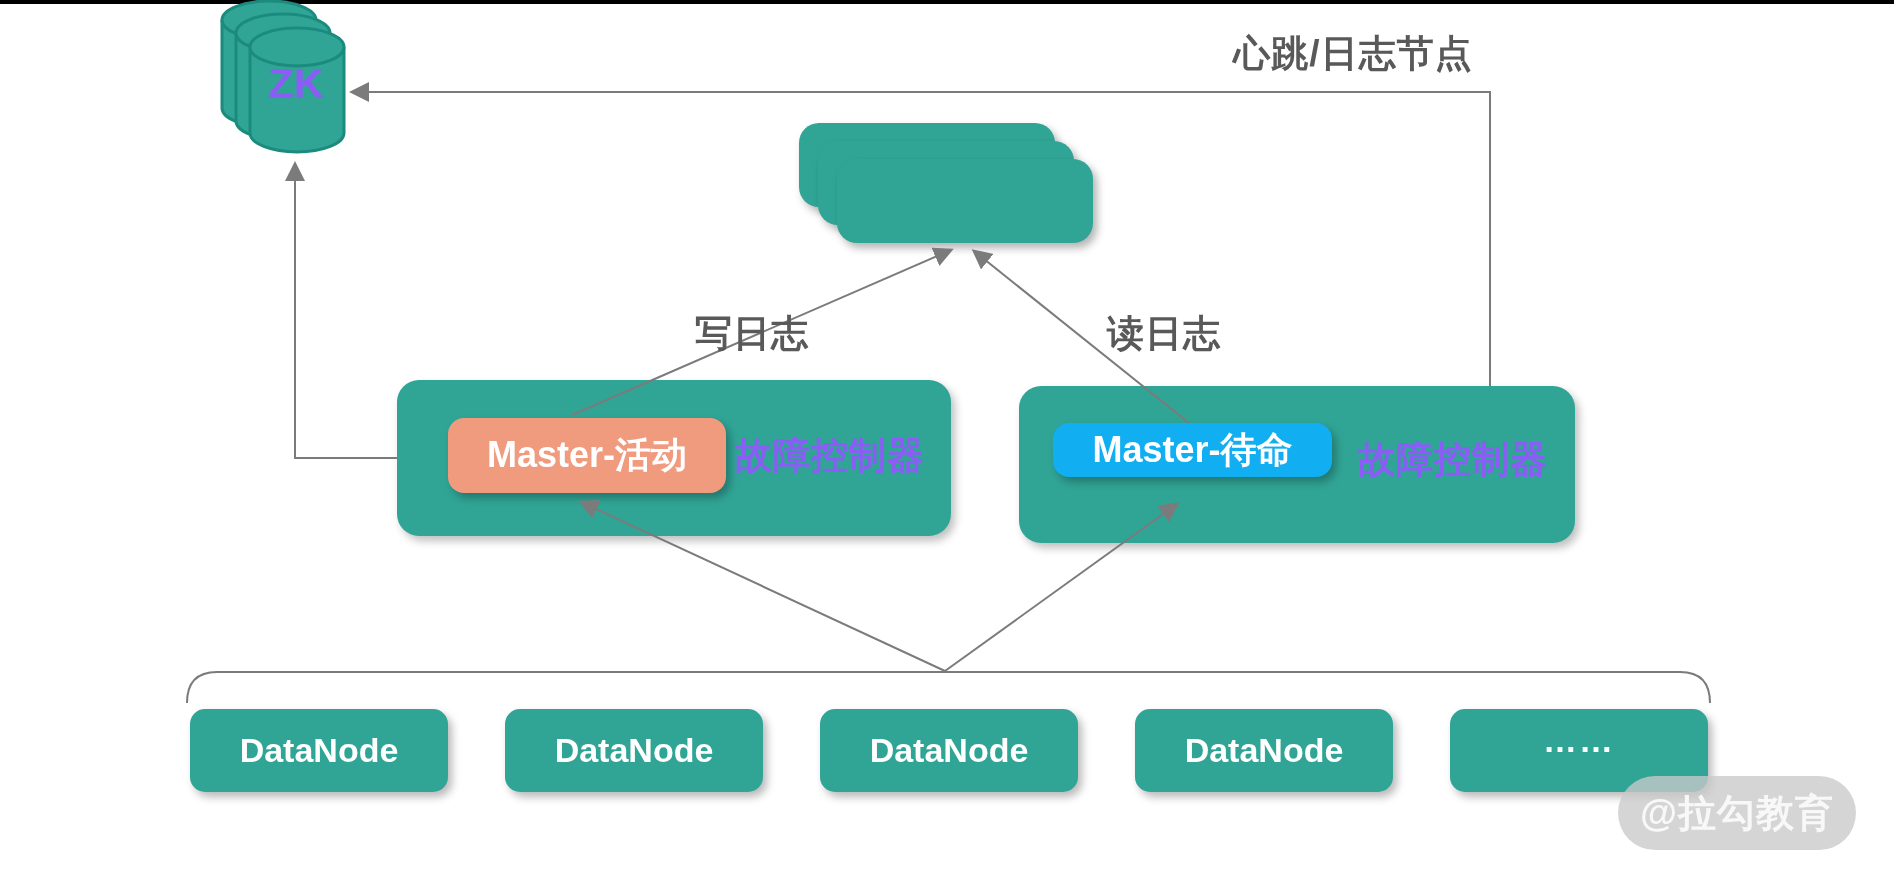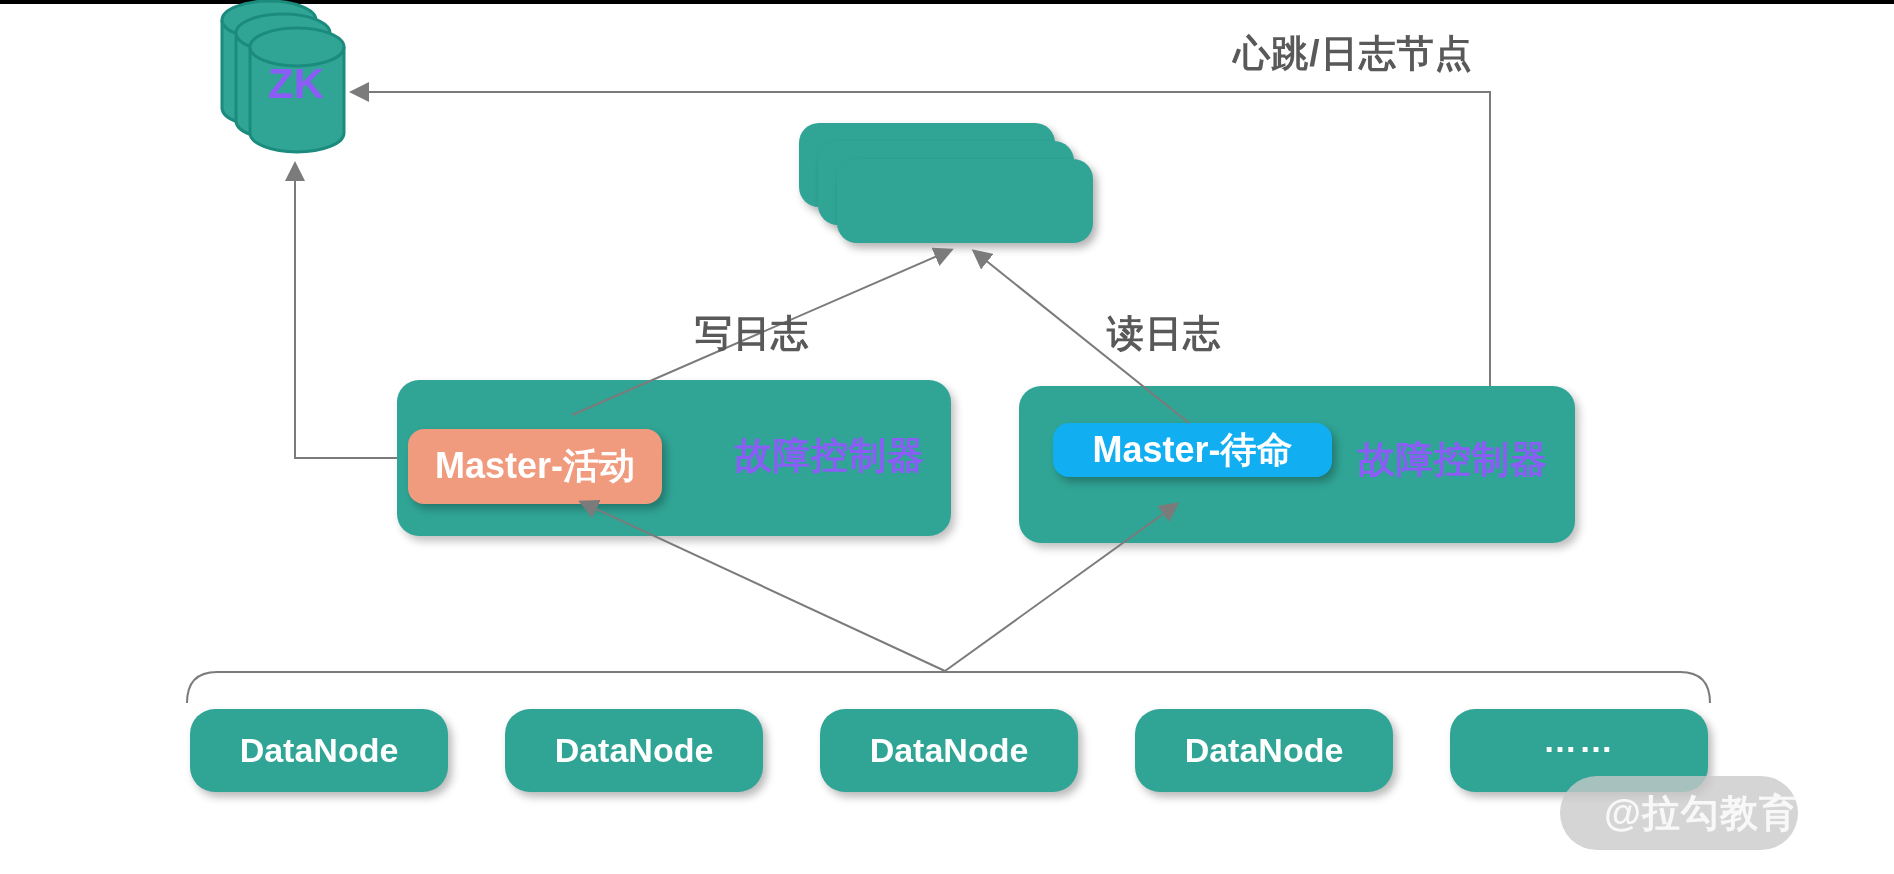"Master-活动" .pill-active { left: 408px -> 448px; margin-top: 11px -> none; width: 254px -> 278px }
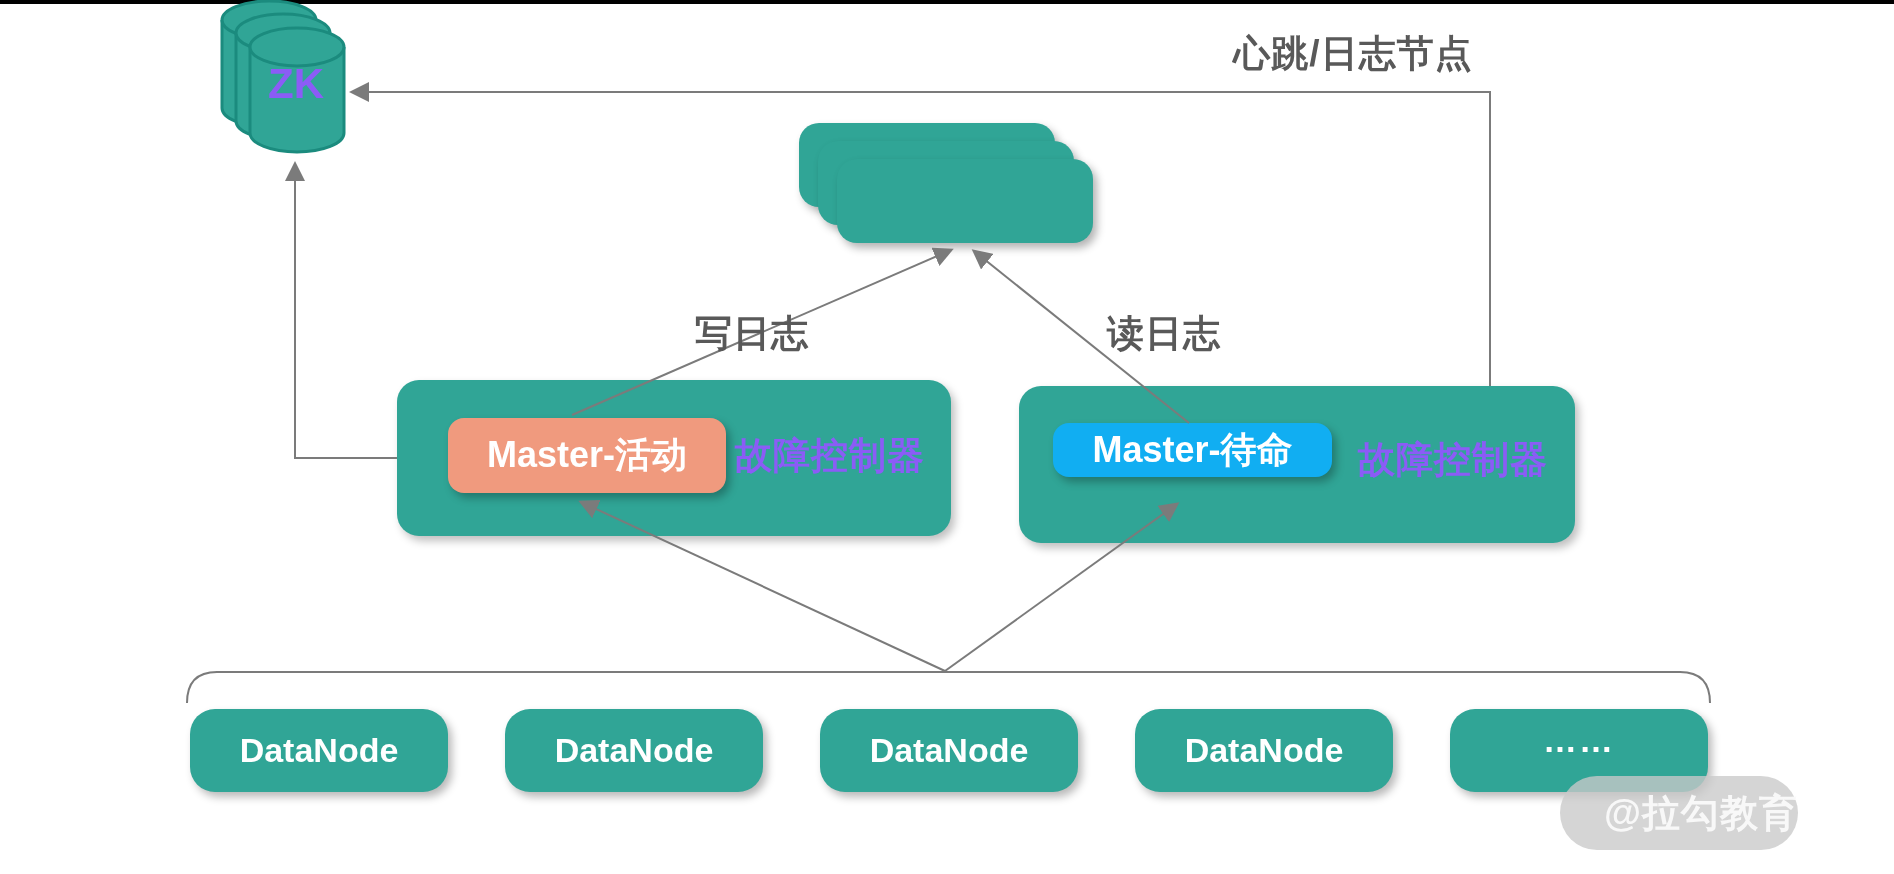"DataNode" .datanode { border-radius: 25px -> 15px }
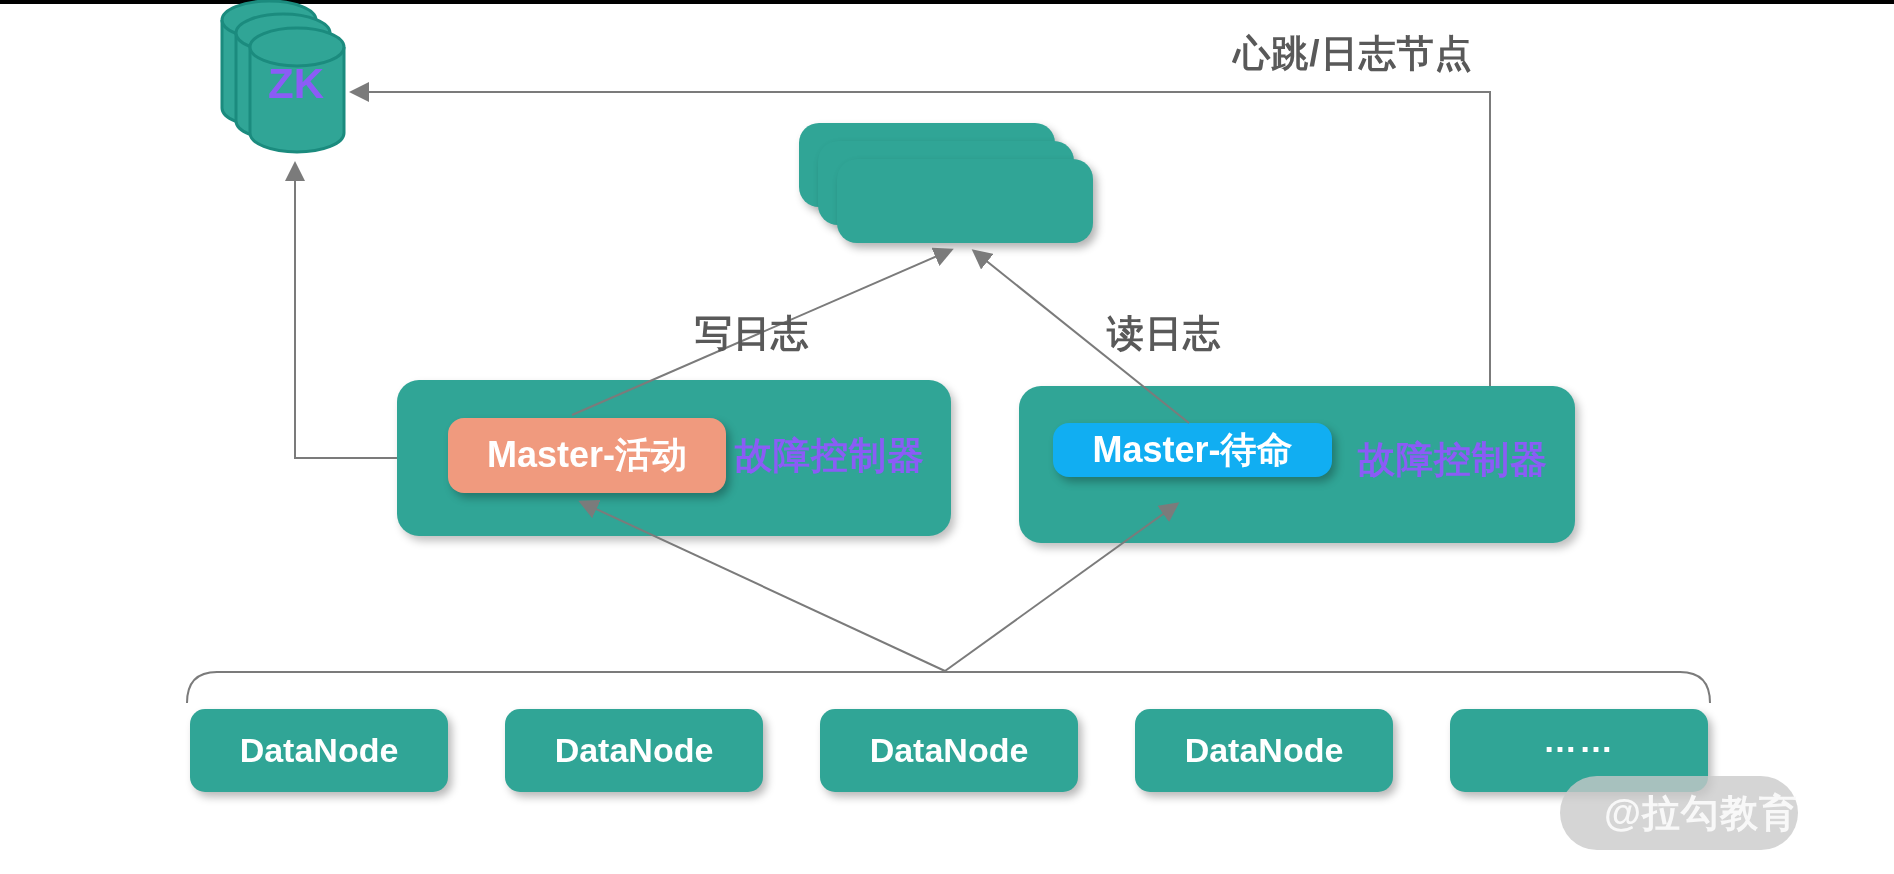"@拉勾教育" .watermark { justify-content: flex-end -> center; left: 1560px -> 1618px }
